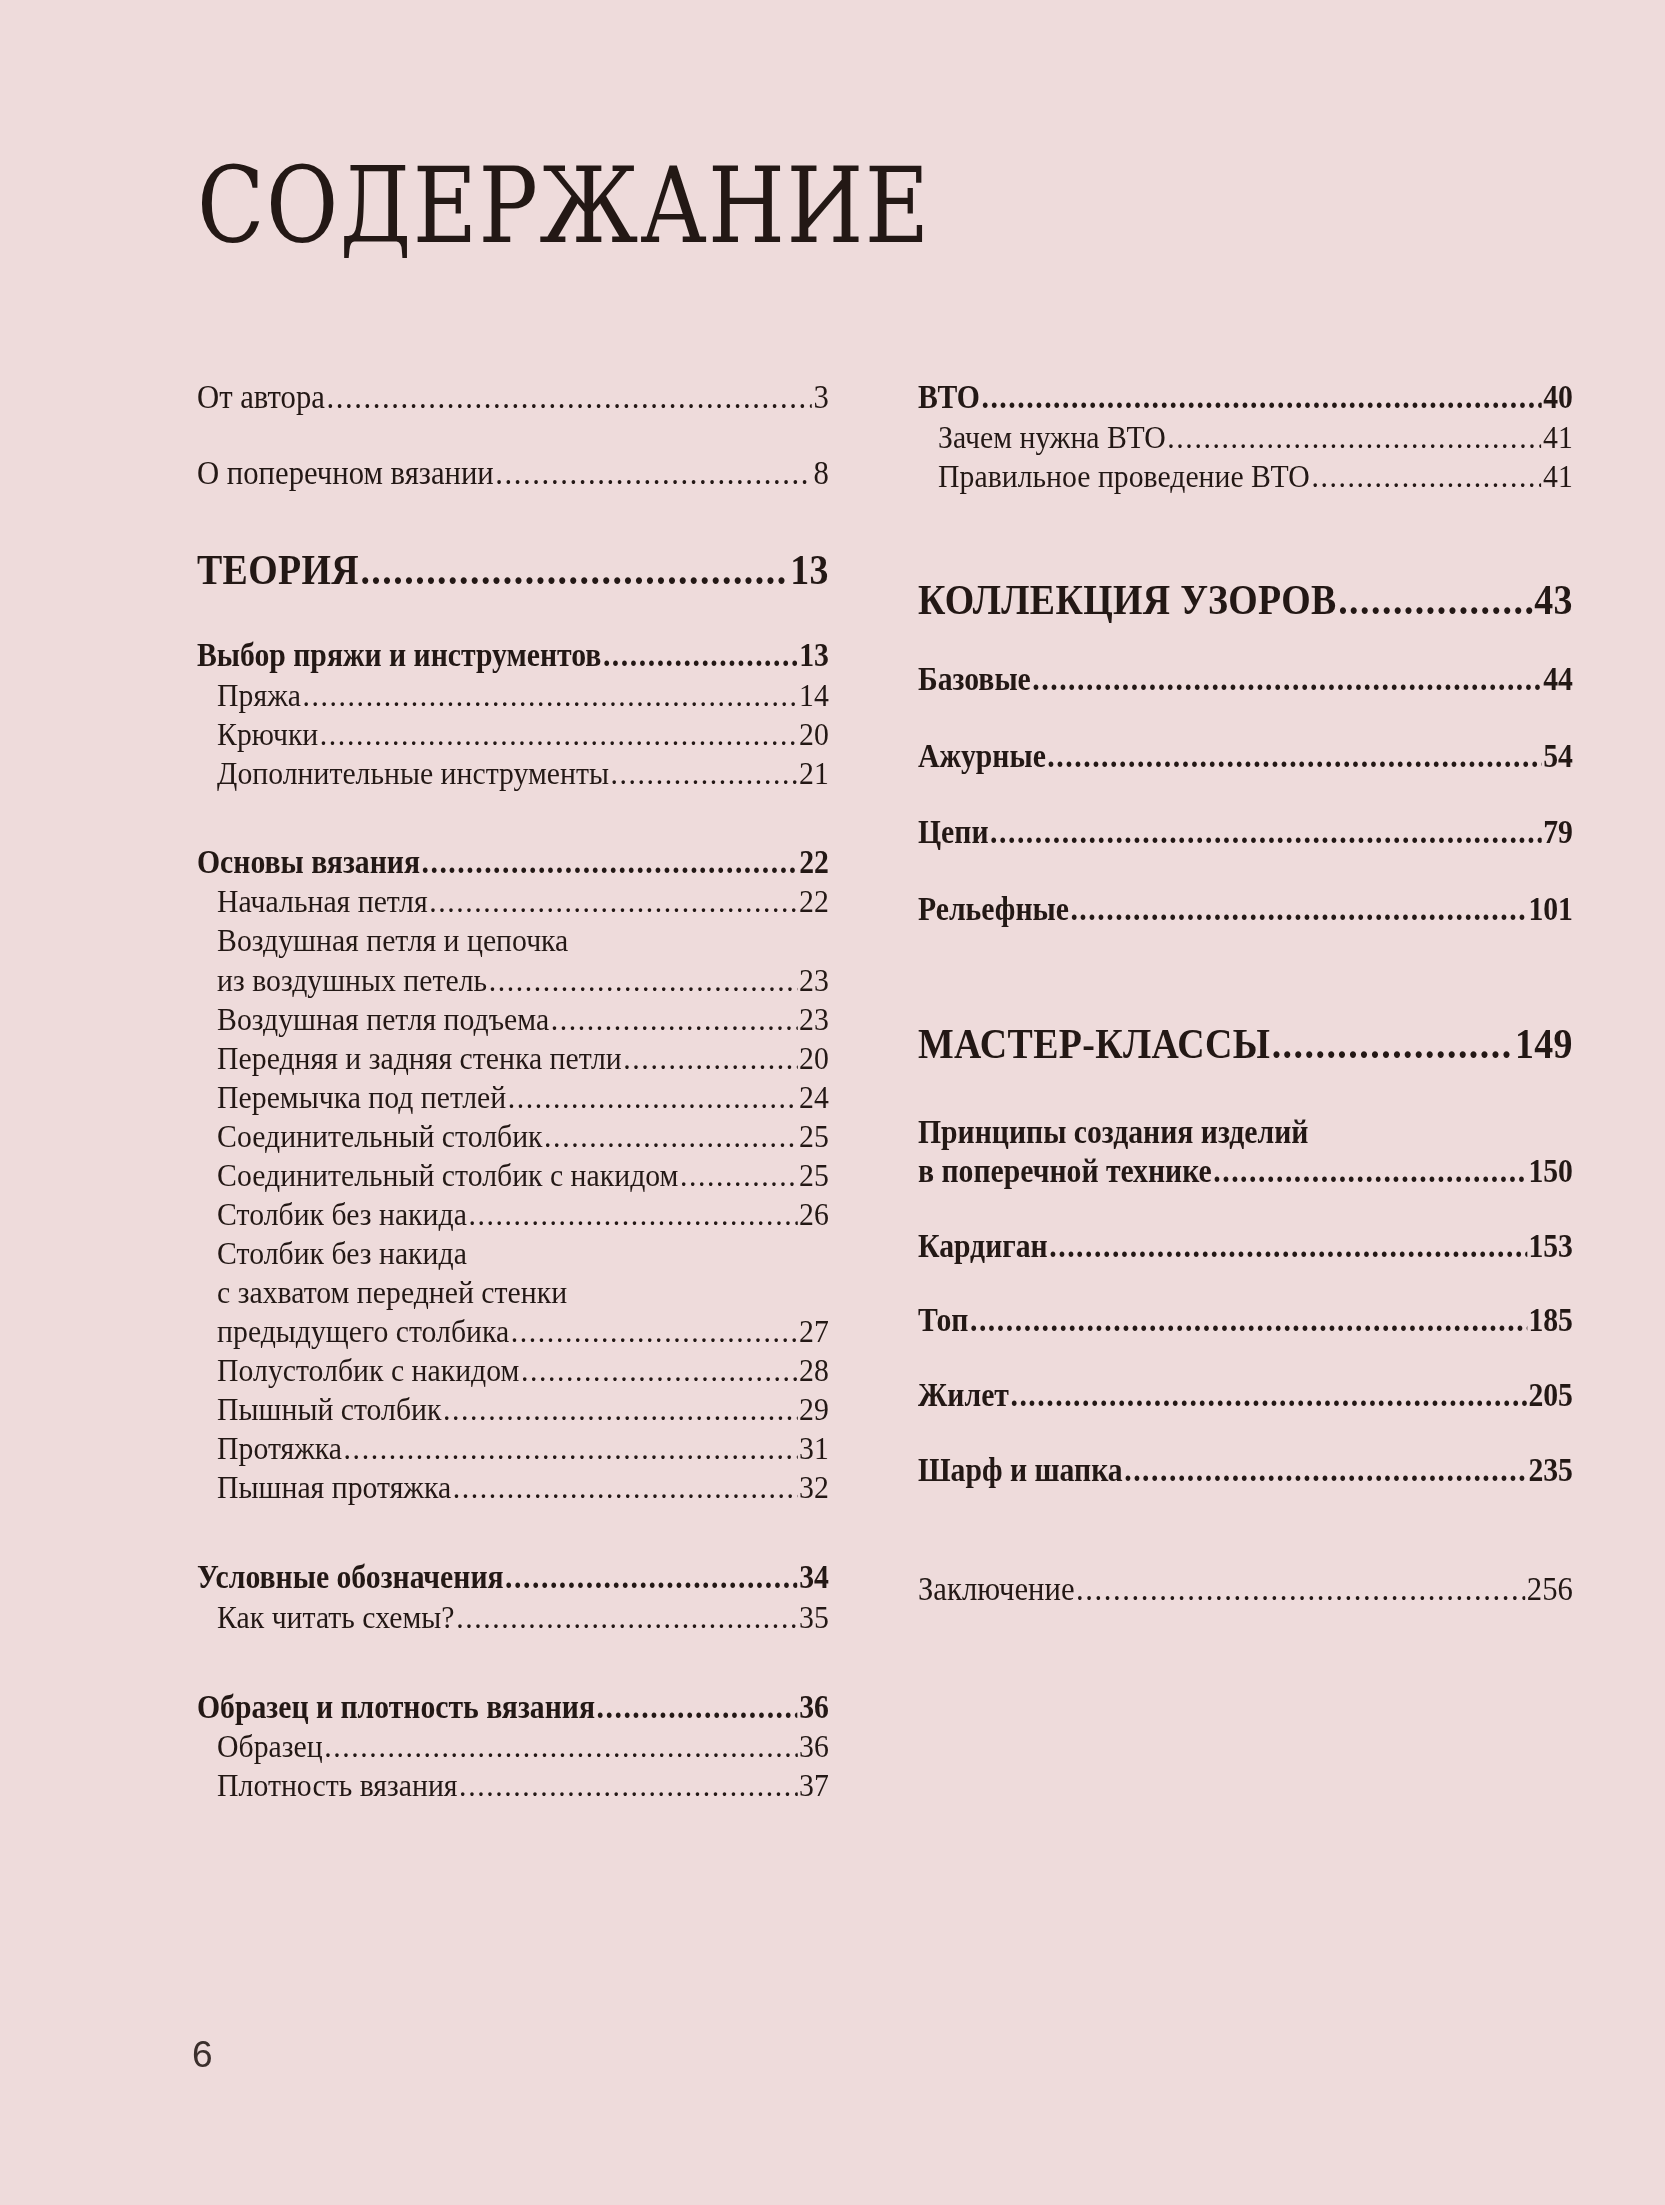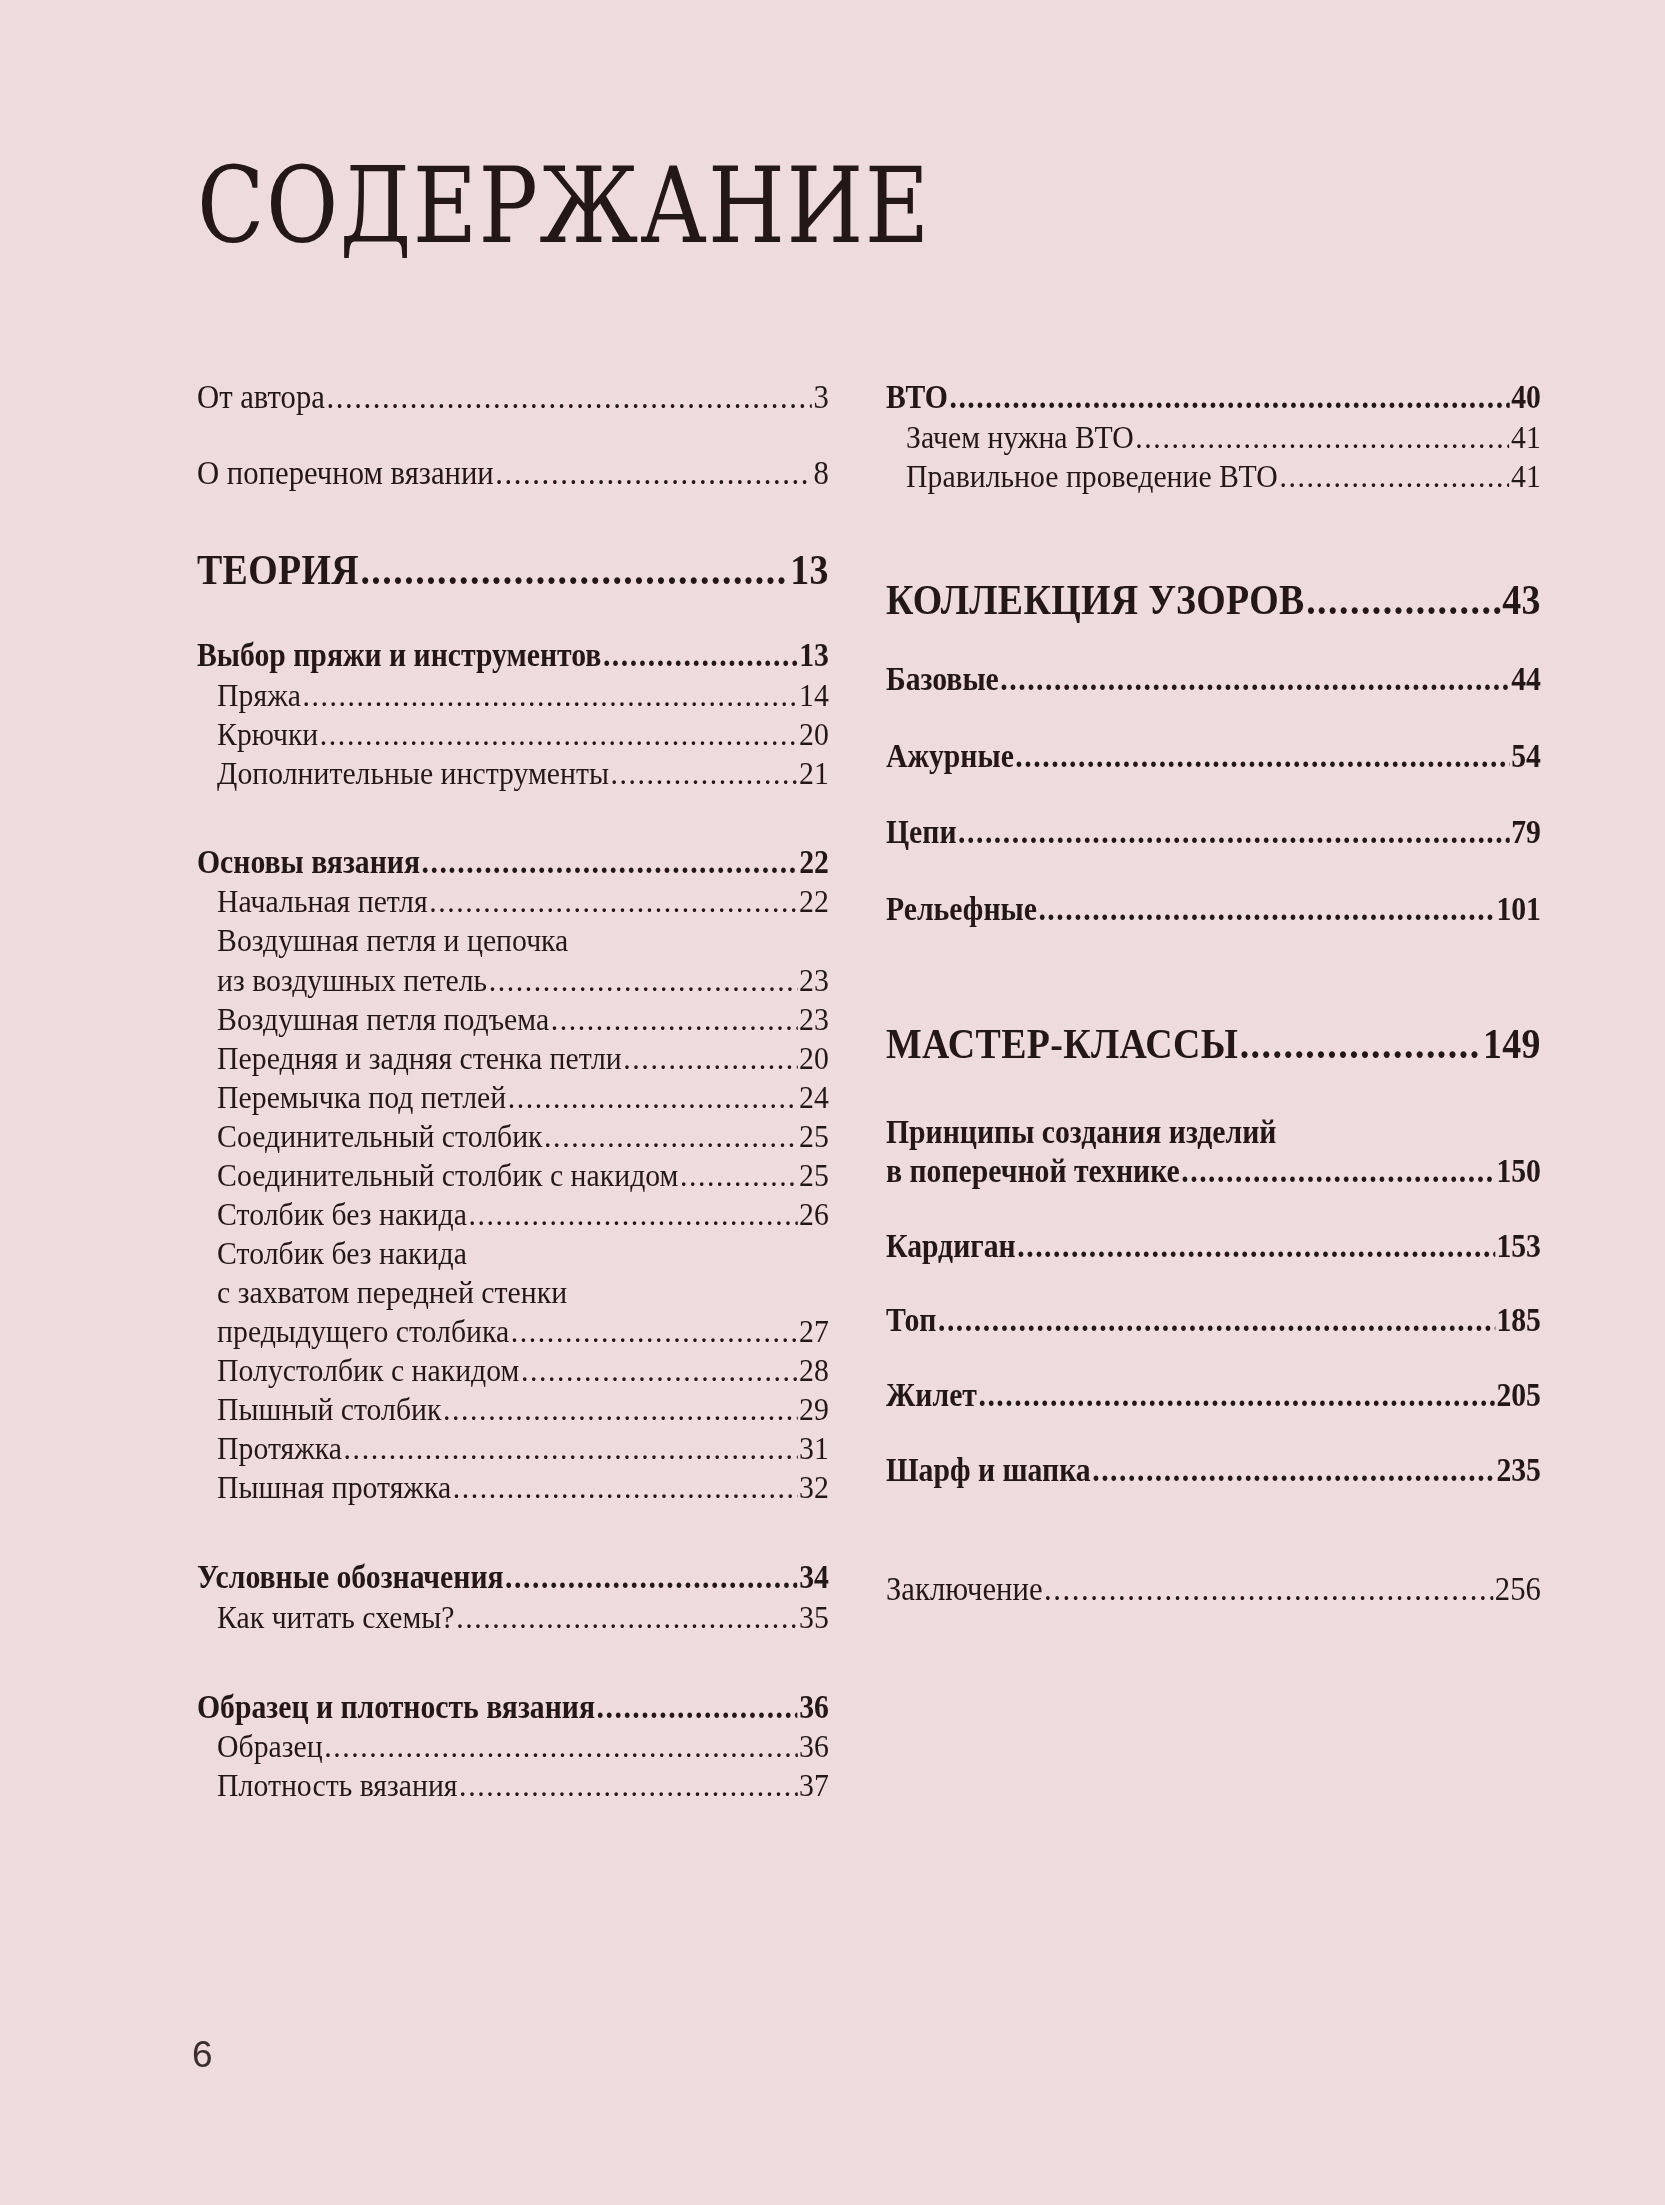"ВТО" .col-right { left: 886px -> 918px }
